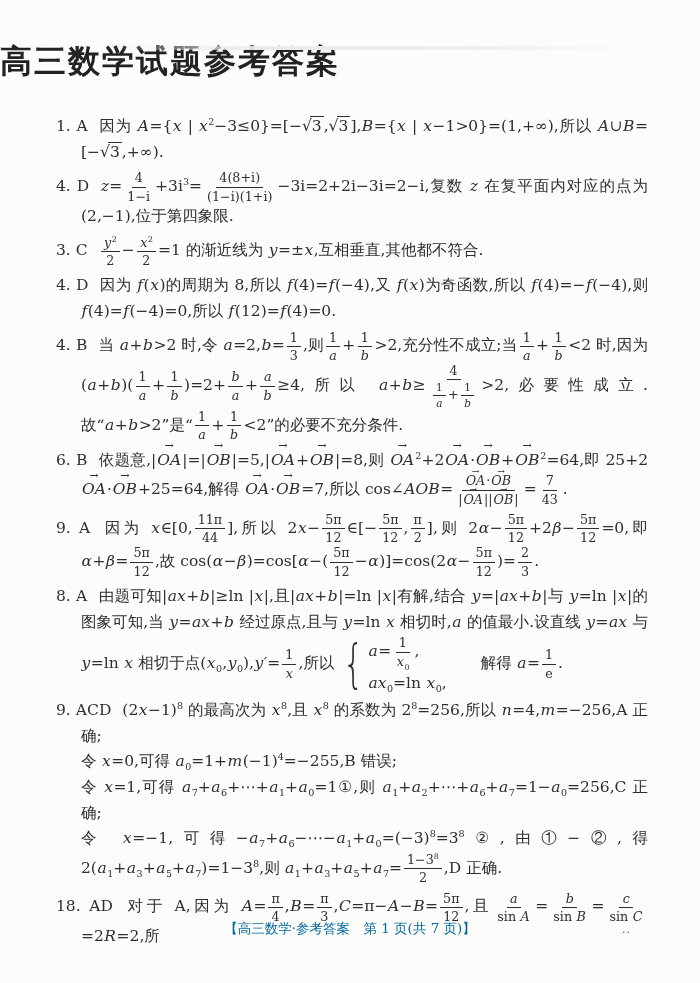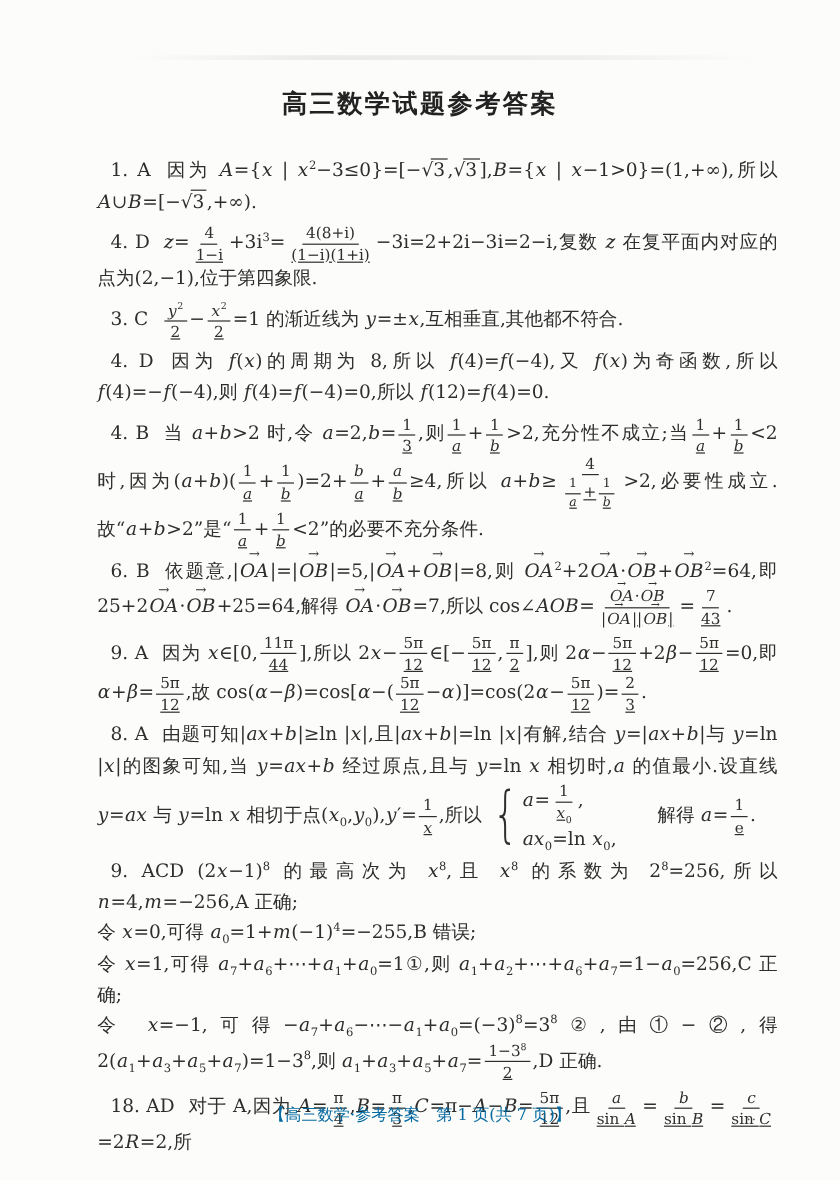"高三数学试题参考答案" .title { font-size: 21px -> 32px; margin: 72px 0 0 -> 40px 0 0; text-align: center -> none }
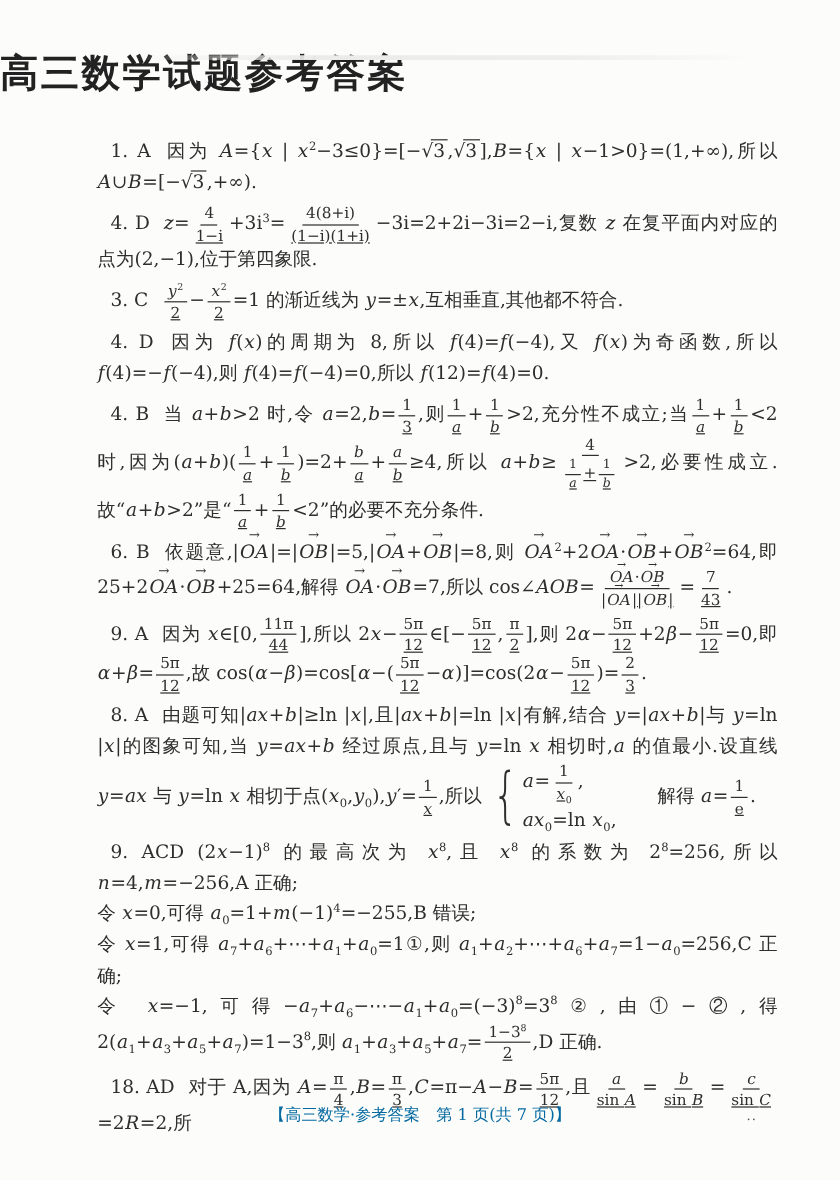"1. A" .qlabel { margin-left: 36px -> none }
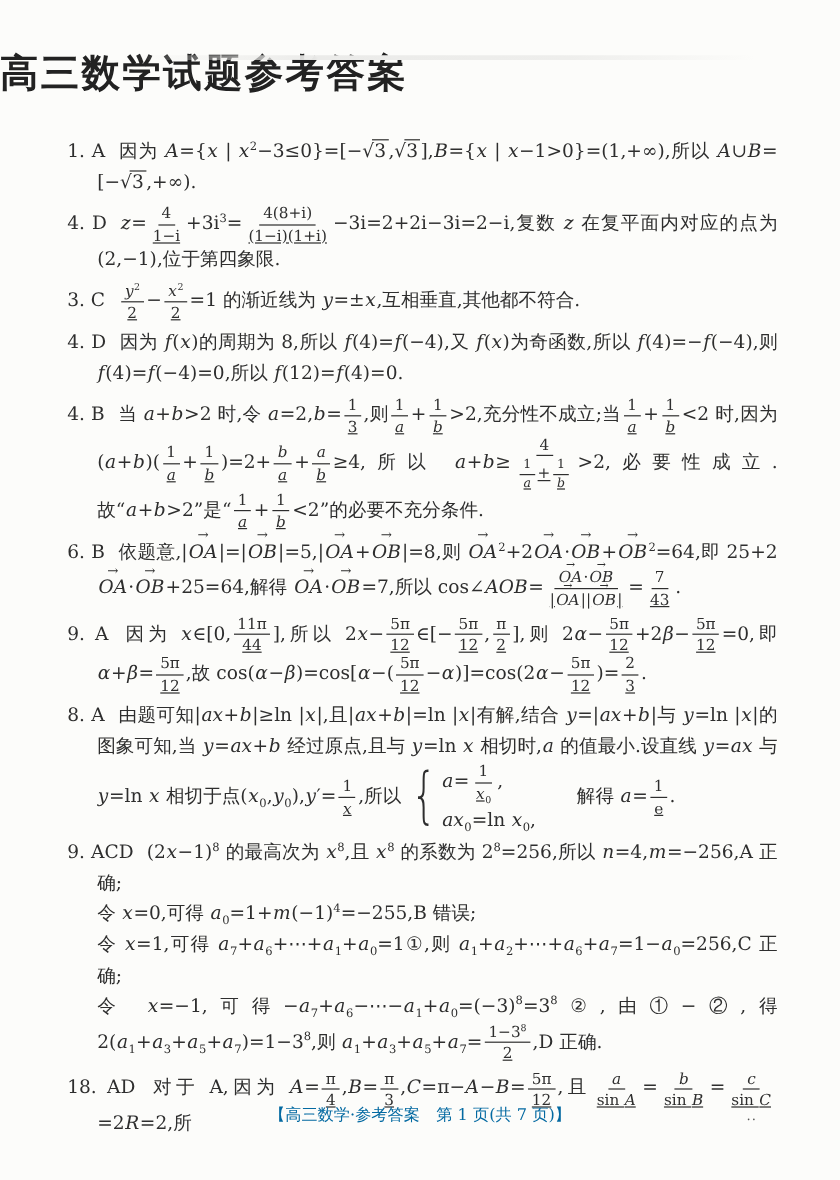"1−i" .frac .den { text-decoration: underline -> none }
